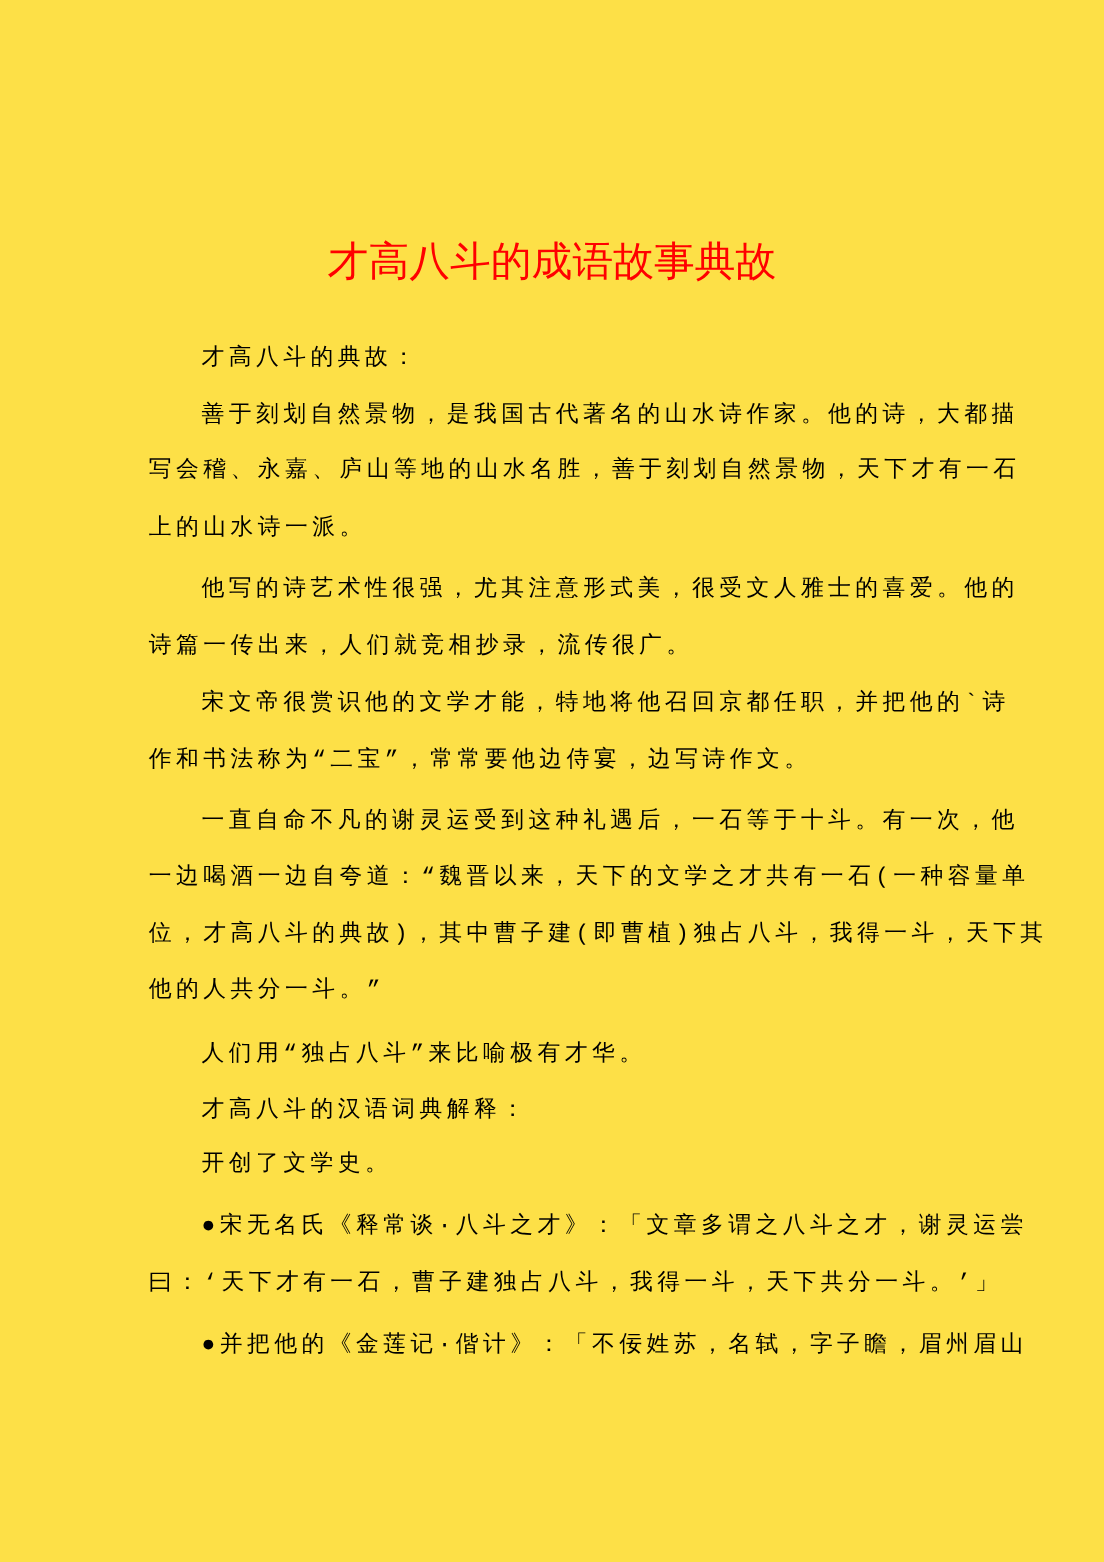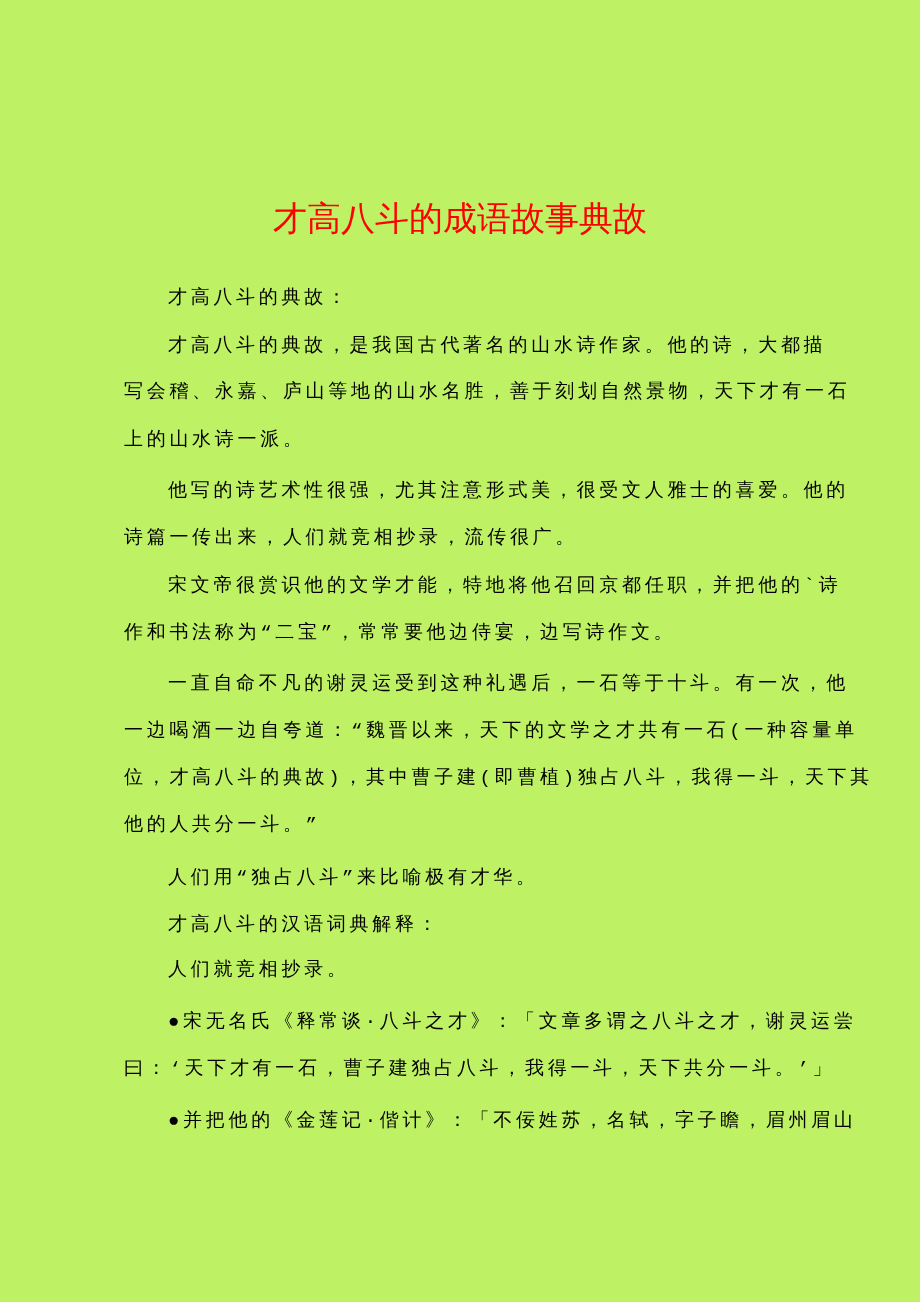"才高八斗的成语故事典故" .page { background: #bef264 -> #fde047 }
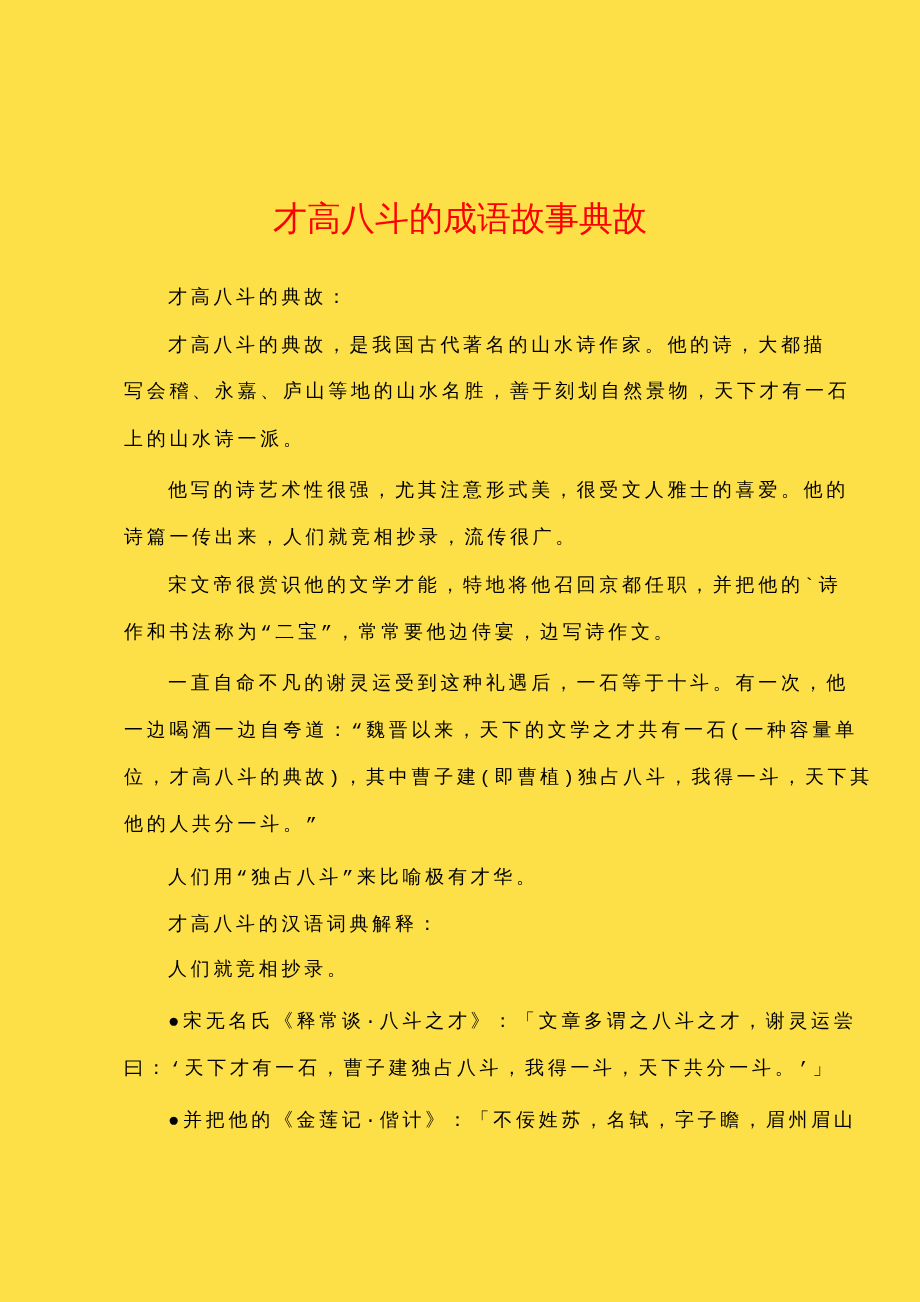"才高八斗的典故，是我国古代著名的山水诗作家。他的诗，大都描" div.line { text: 才高八斗的典故 -> 善于刻划自然景物 }
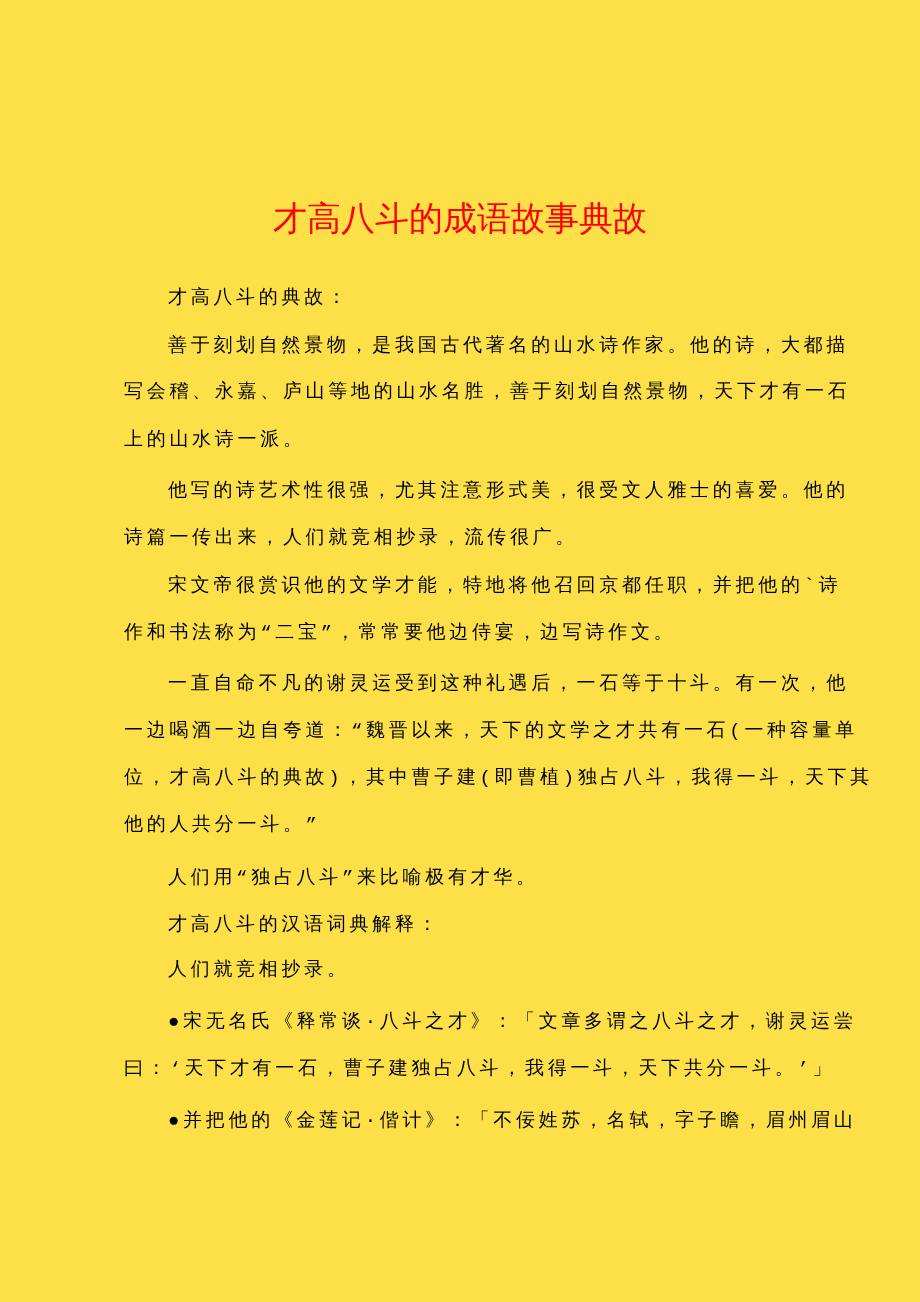"人们就竞相抄录。" div.line { text: 人们就竞相抄录 -> 开创了文学史 }
